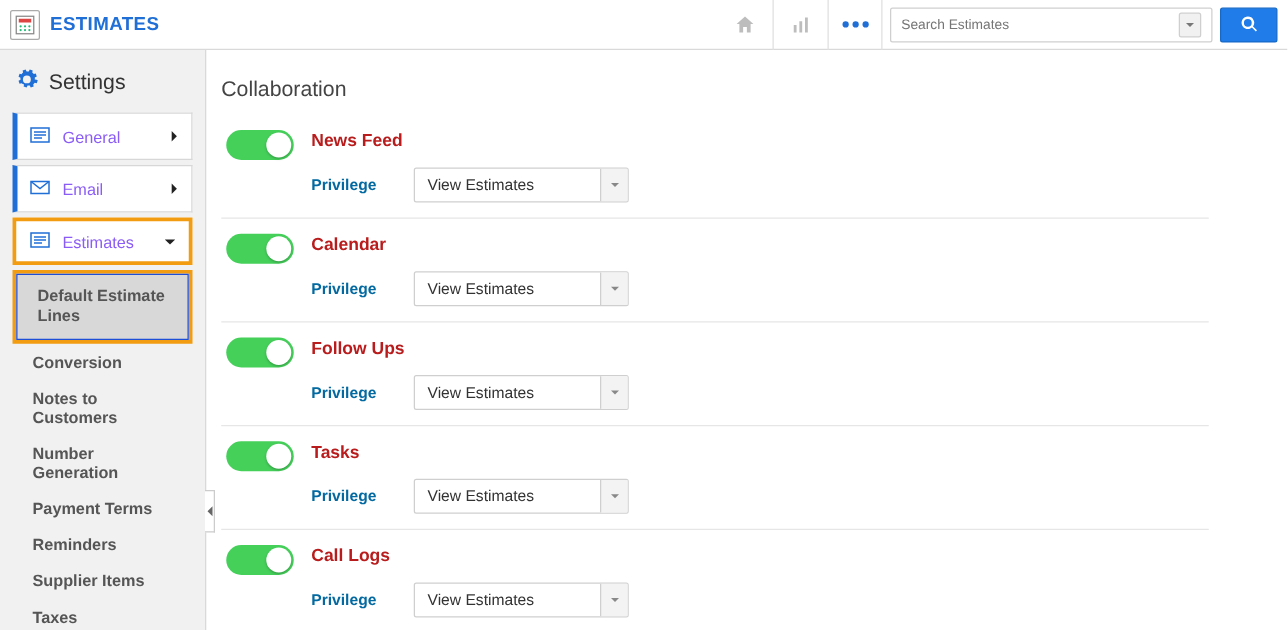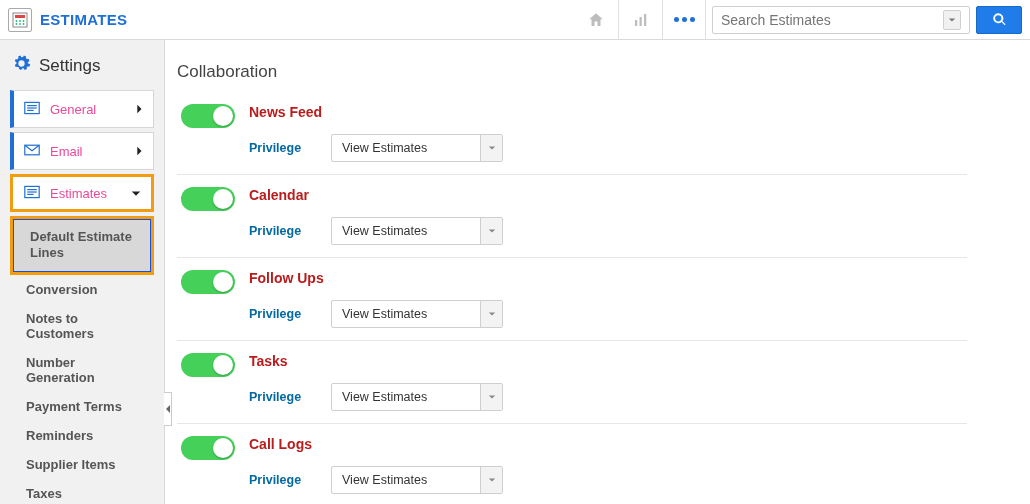"Search Estimates" .search-input input { font-size: 14px -> 11px }
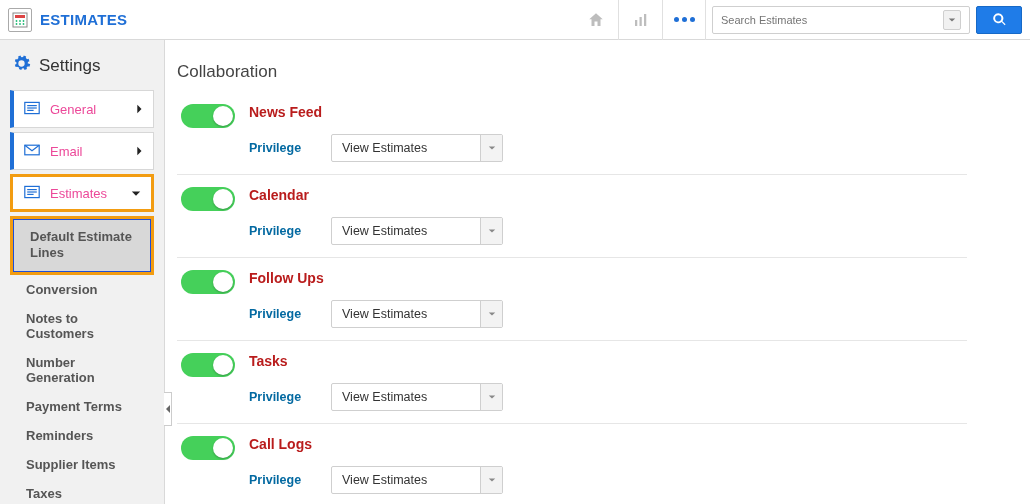"General" .side-item .label { color: #ec4899 -> #8b5cf6 }
